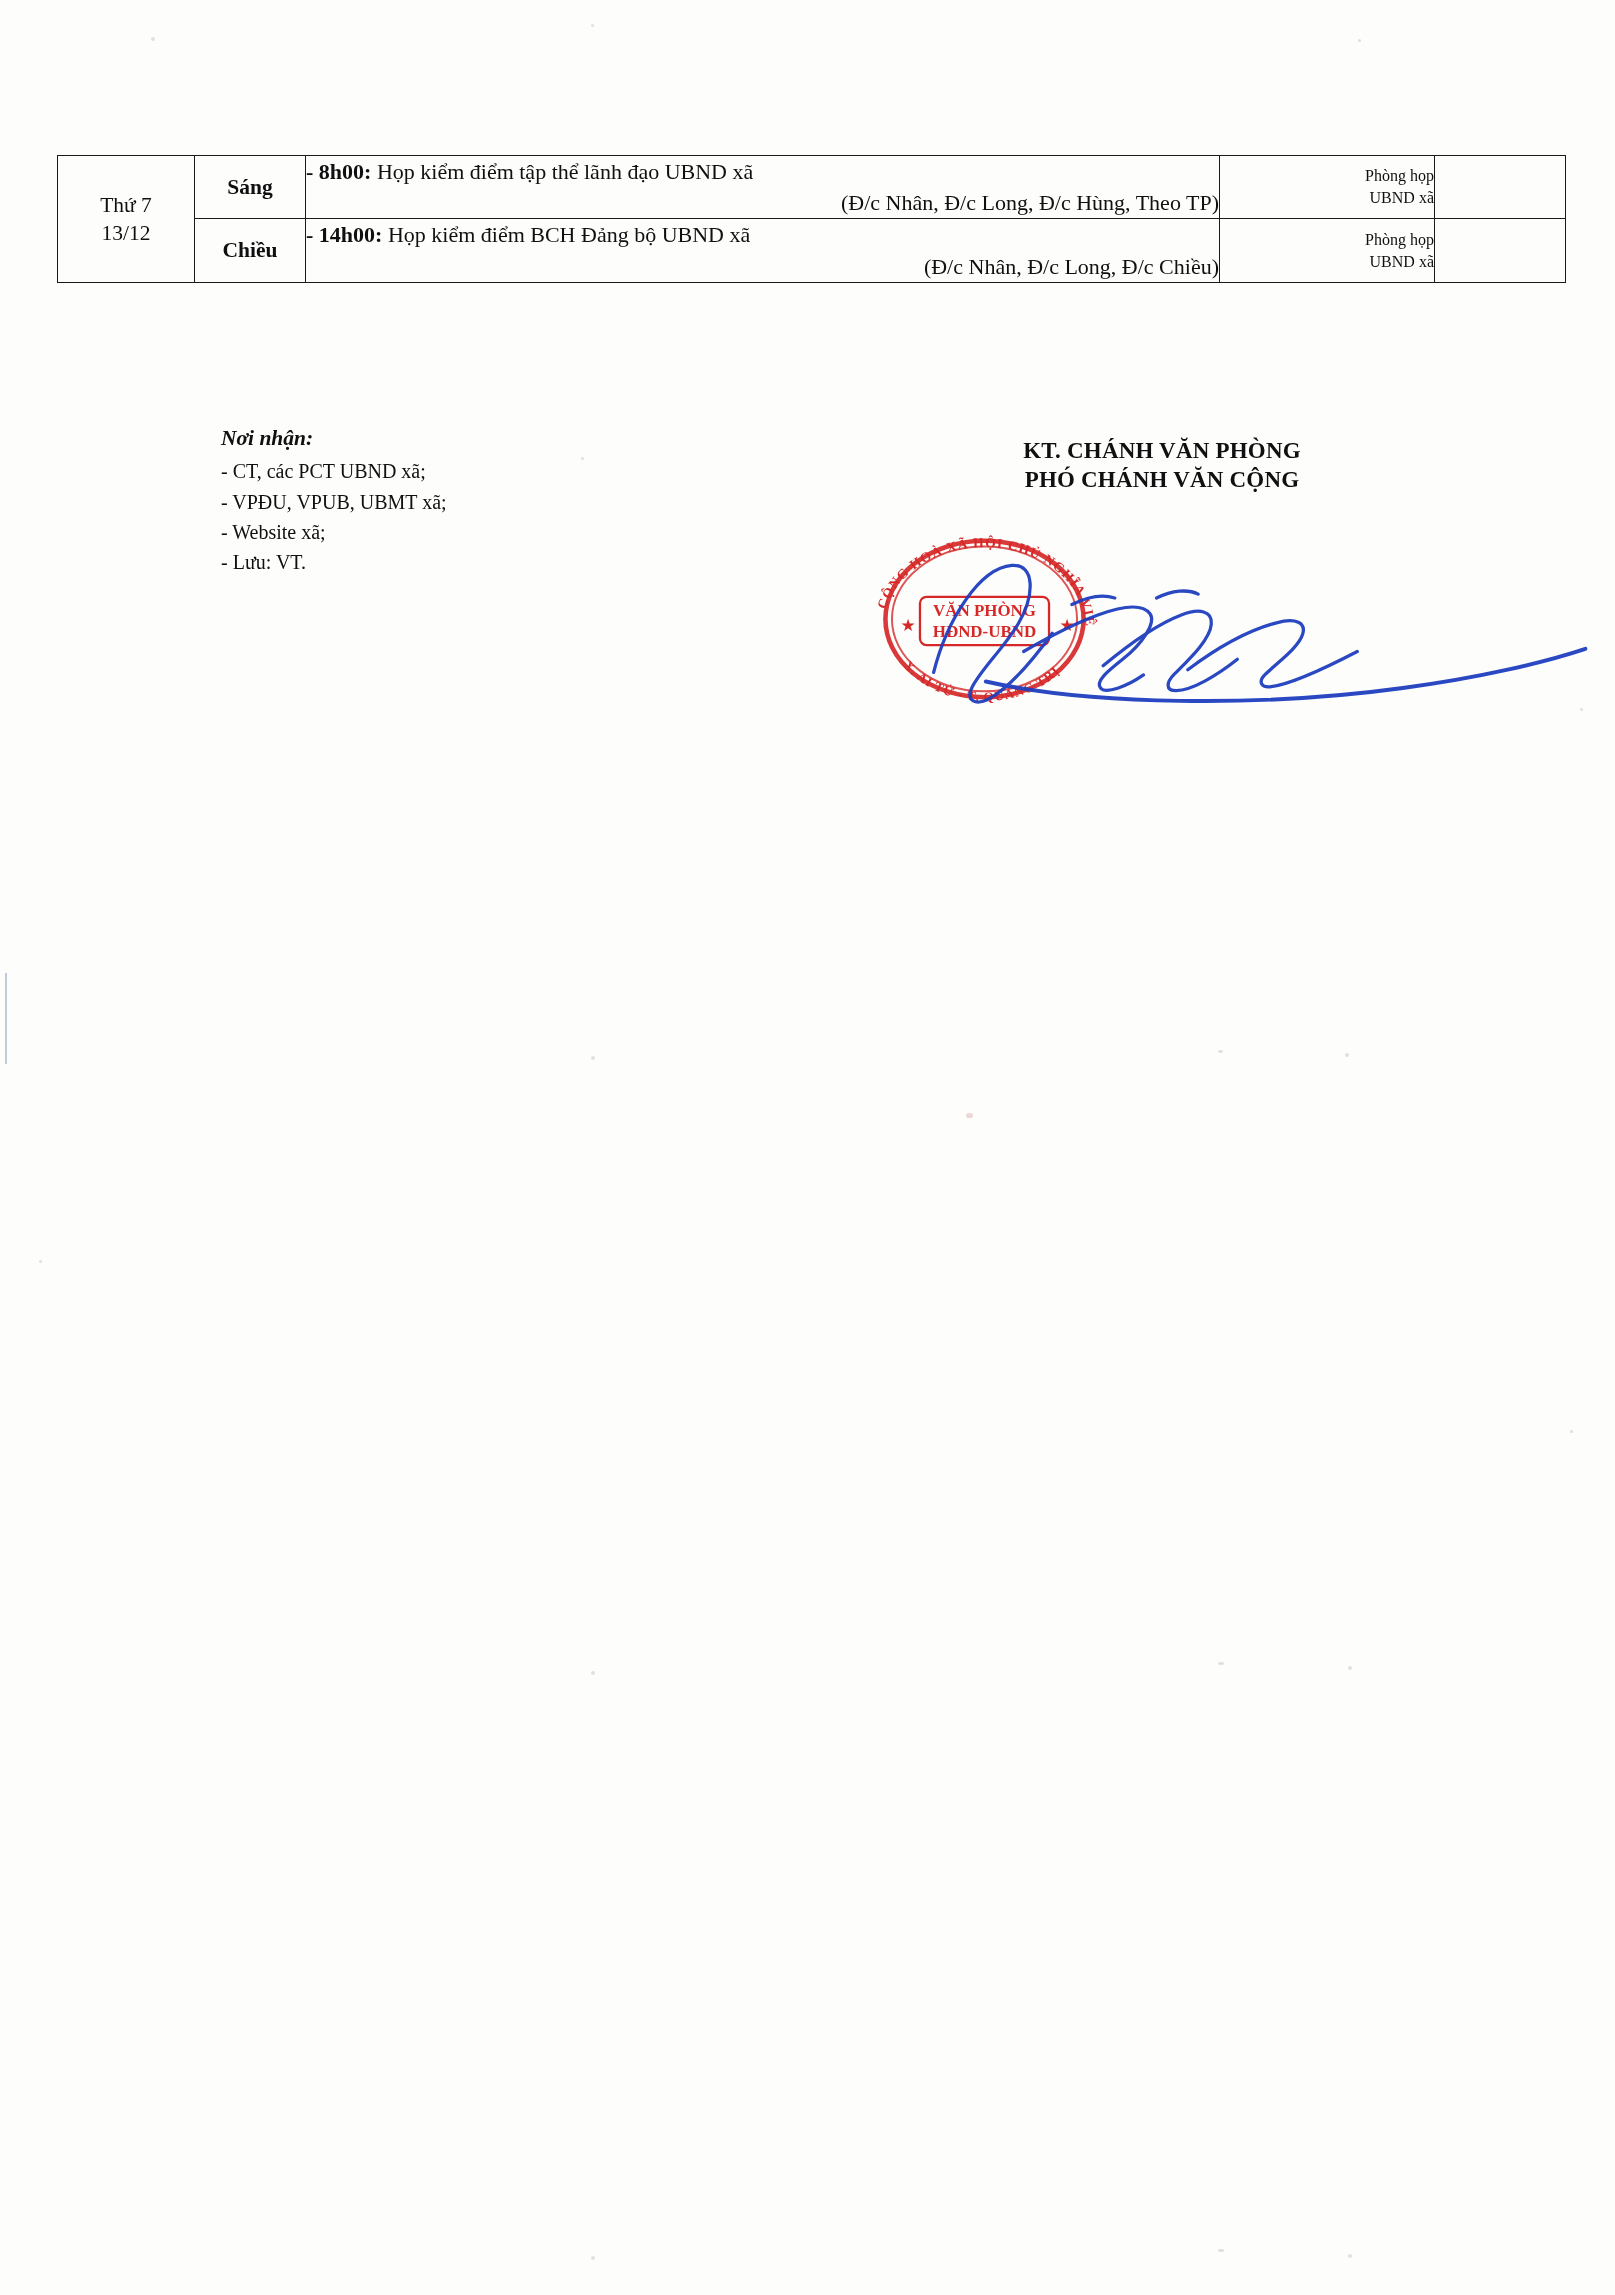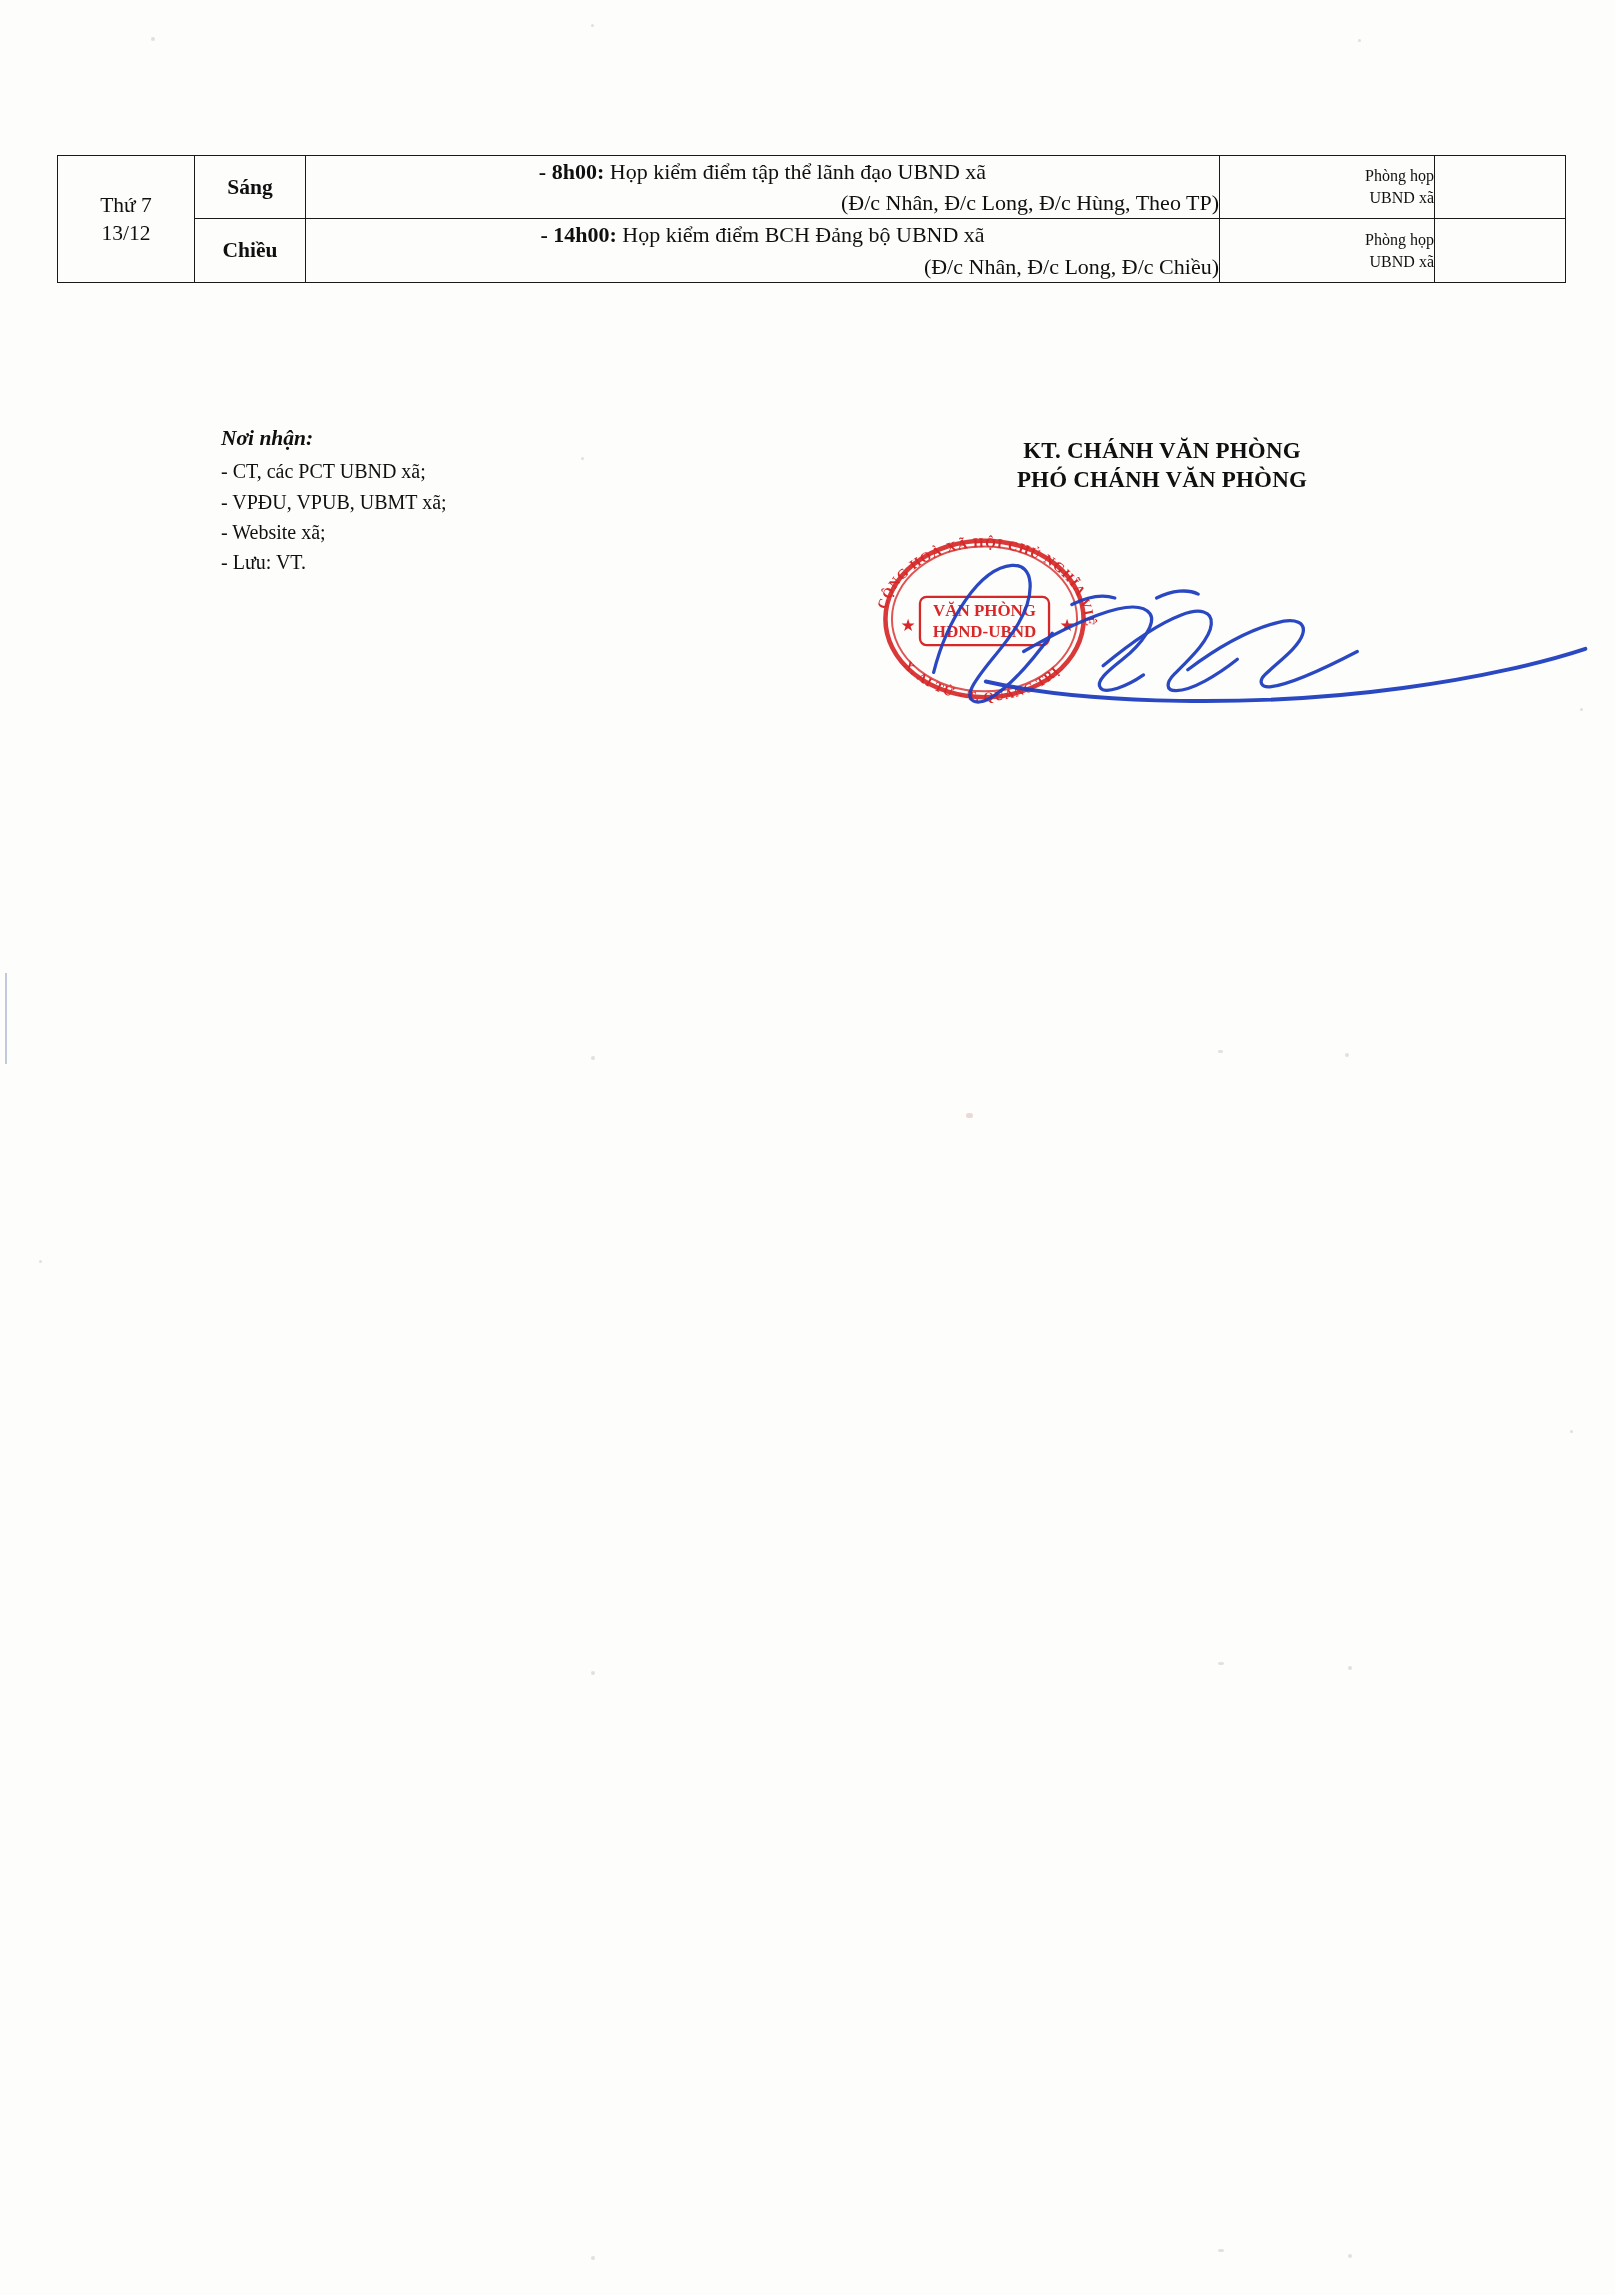"- 8h00: Họp kiểm điểm" .line1 { text-align: center -> left }
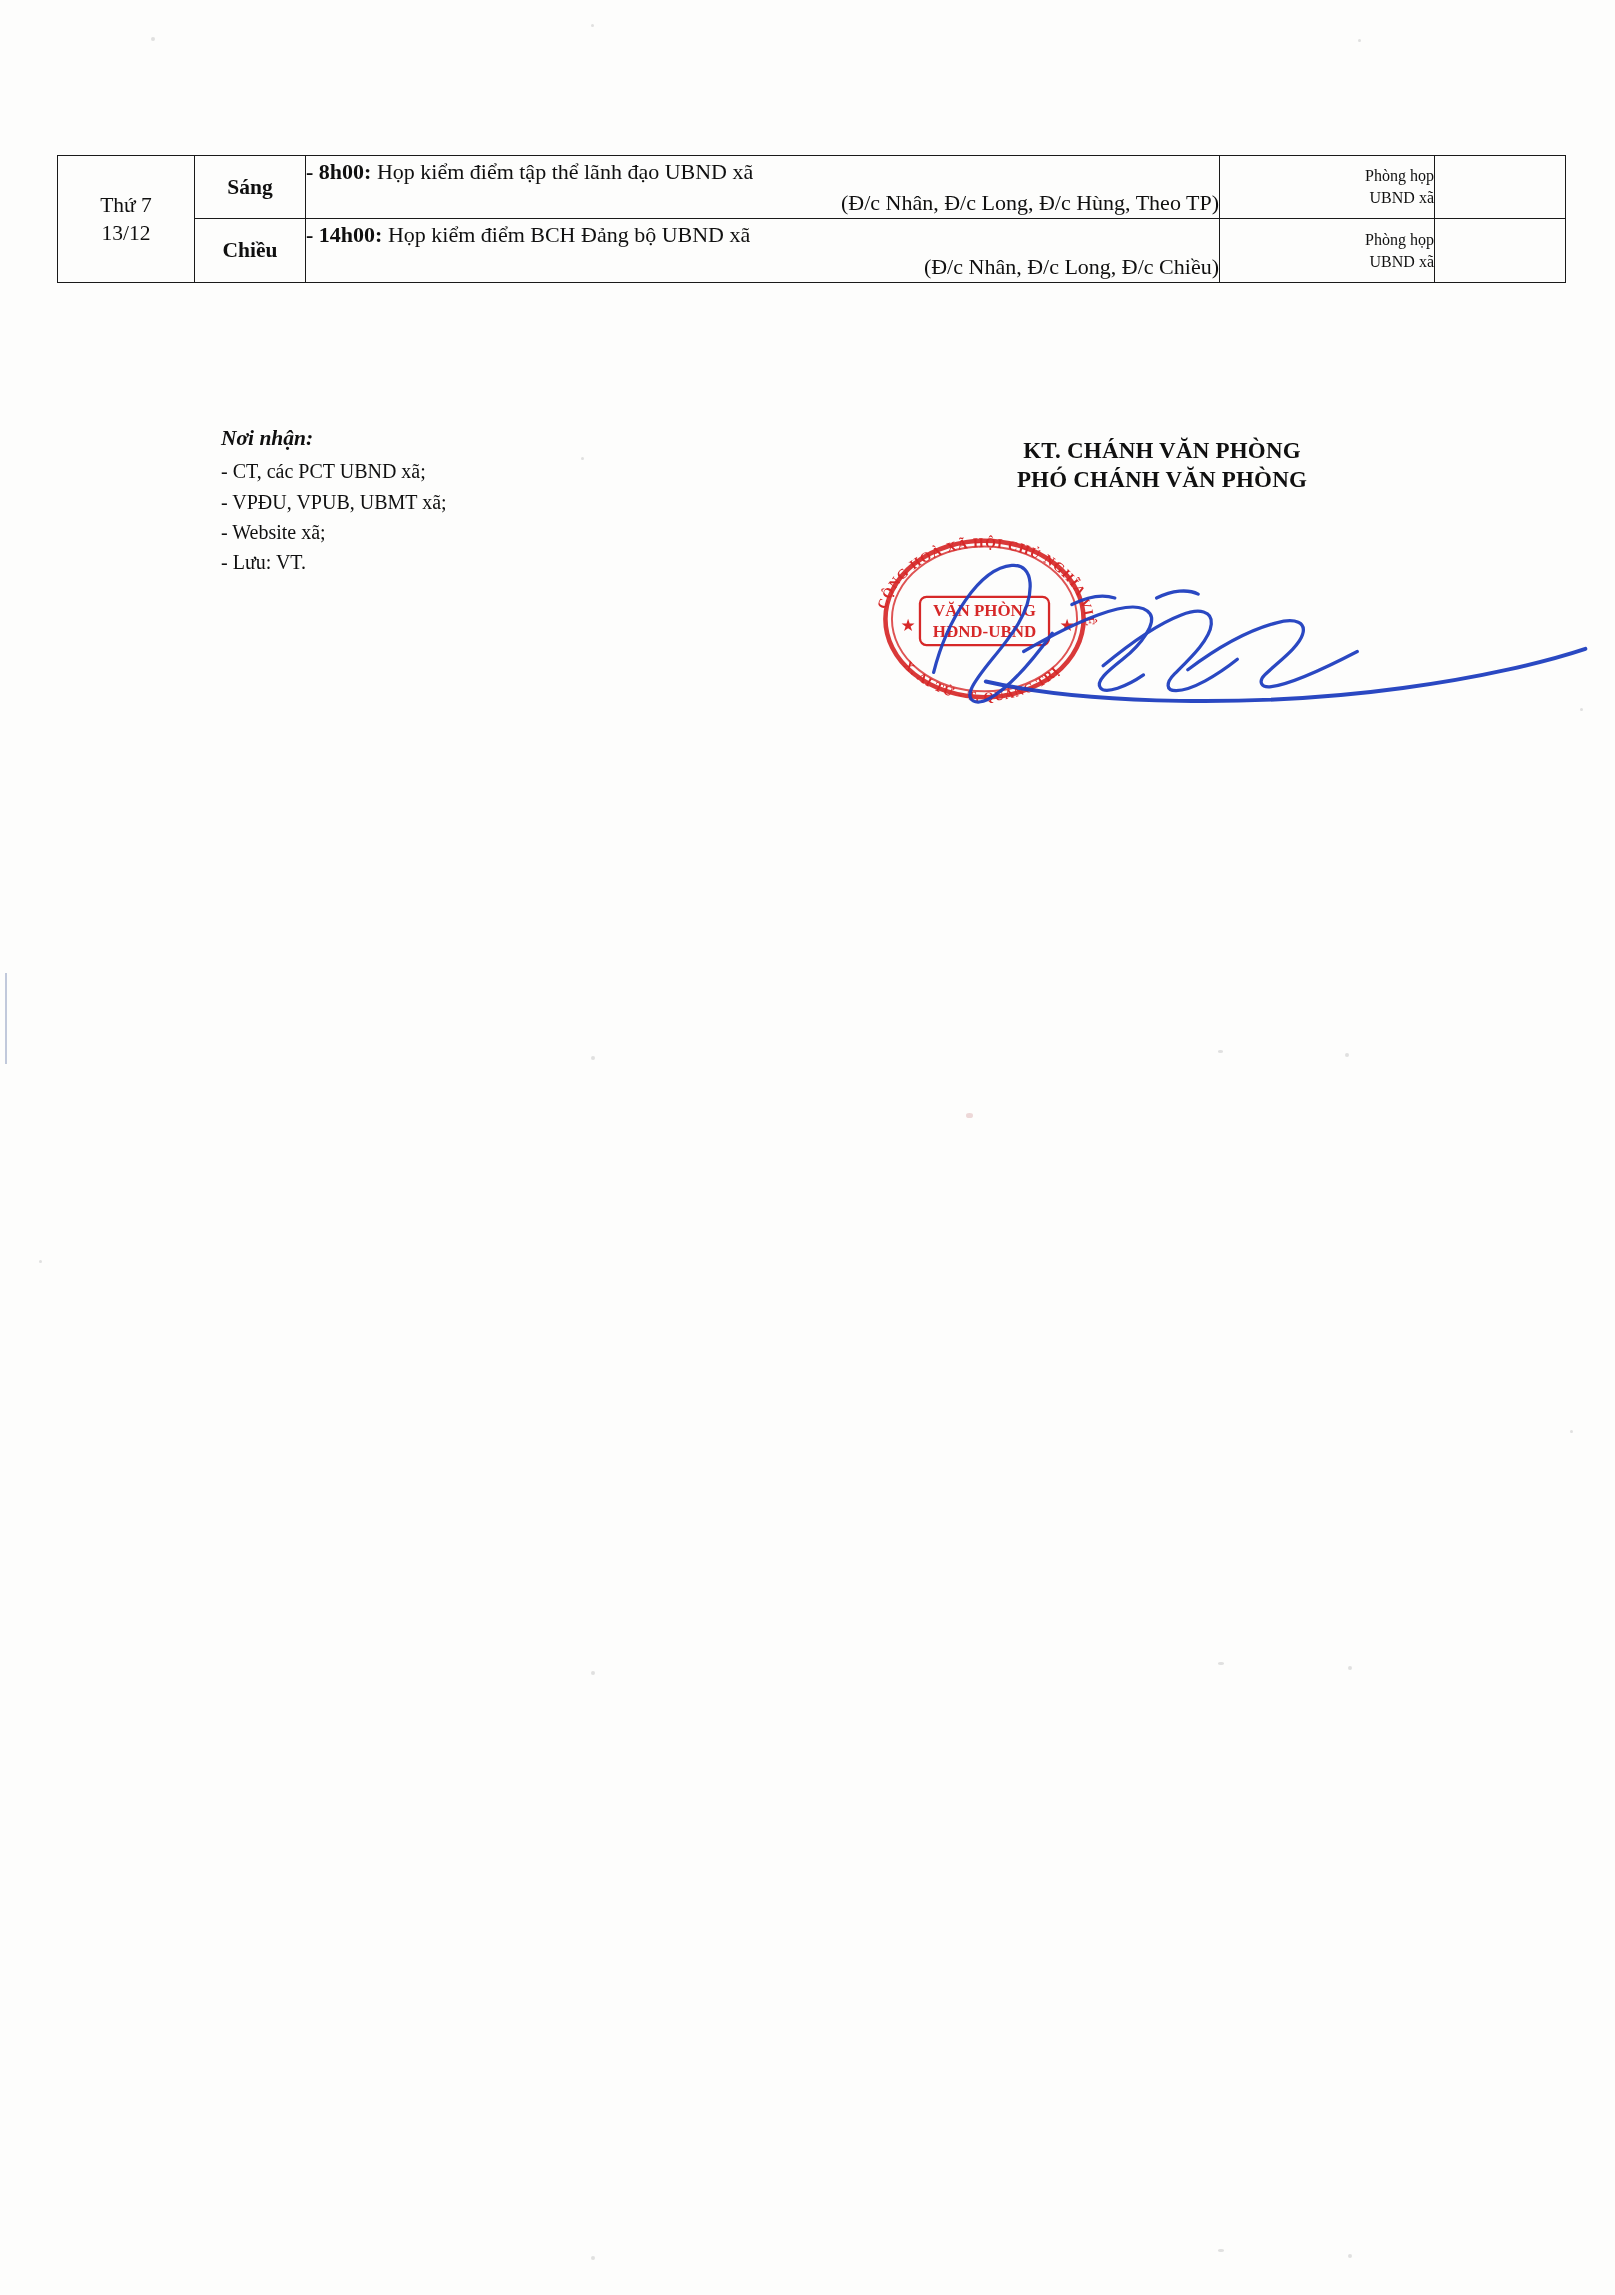"PHÓ CHÁNH VĂN PHÒNG" div.l2 { text: PHÒNG -> CỘNG }
